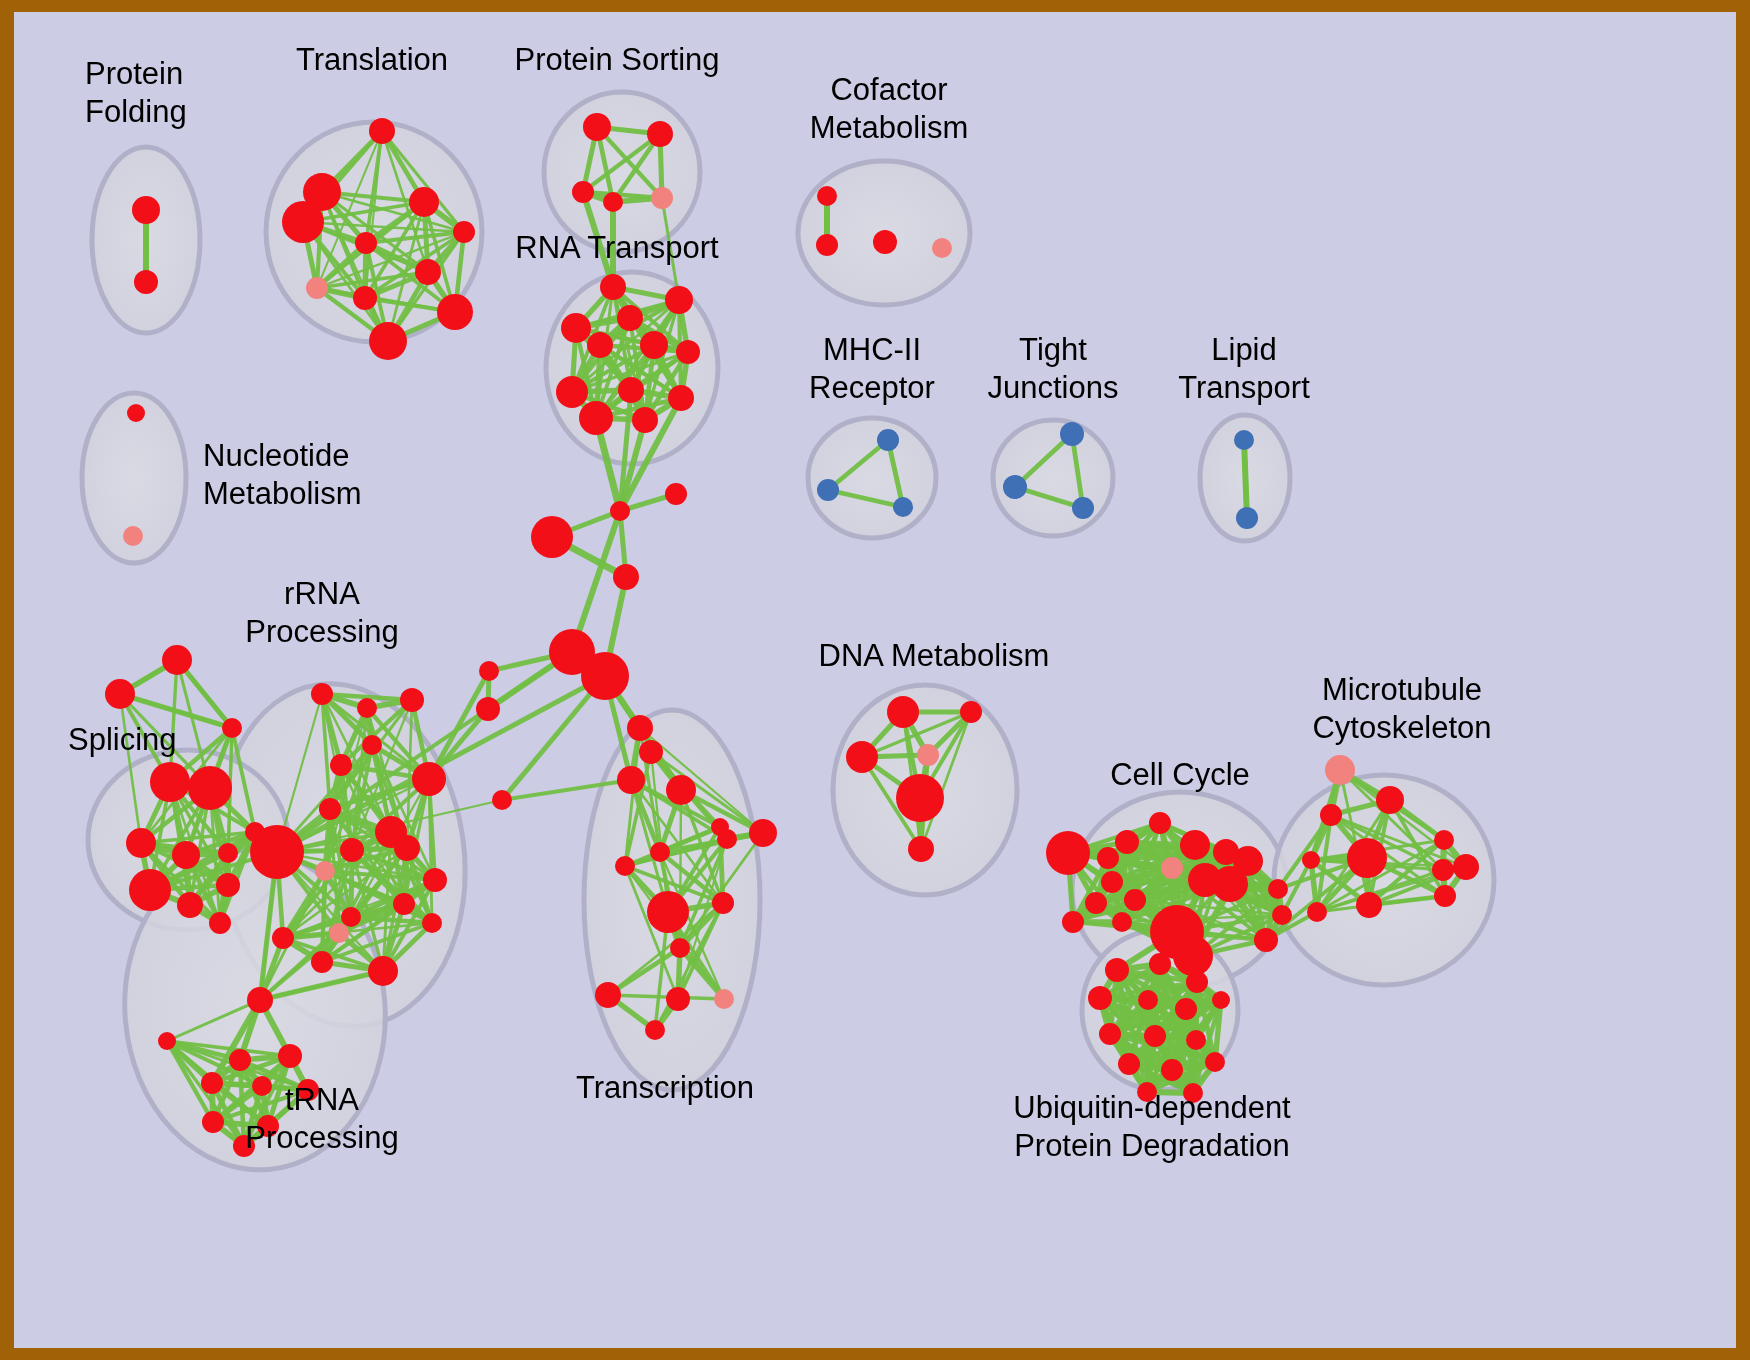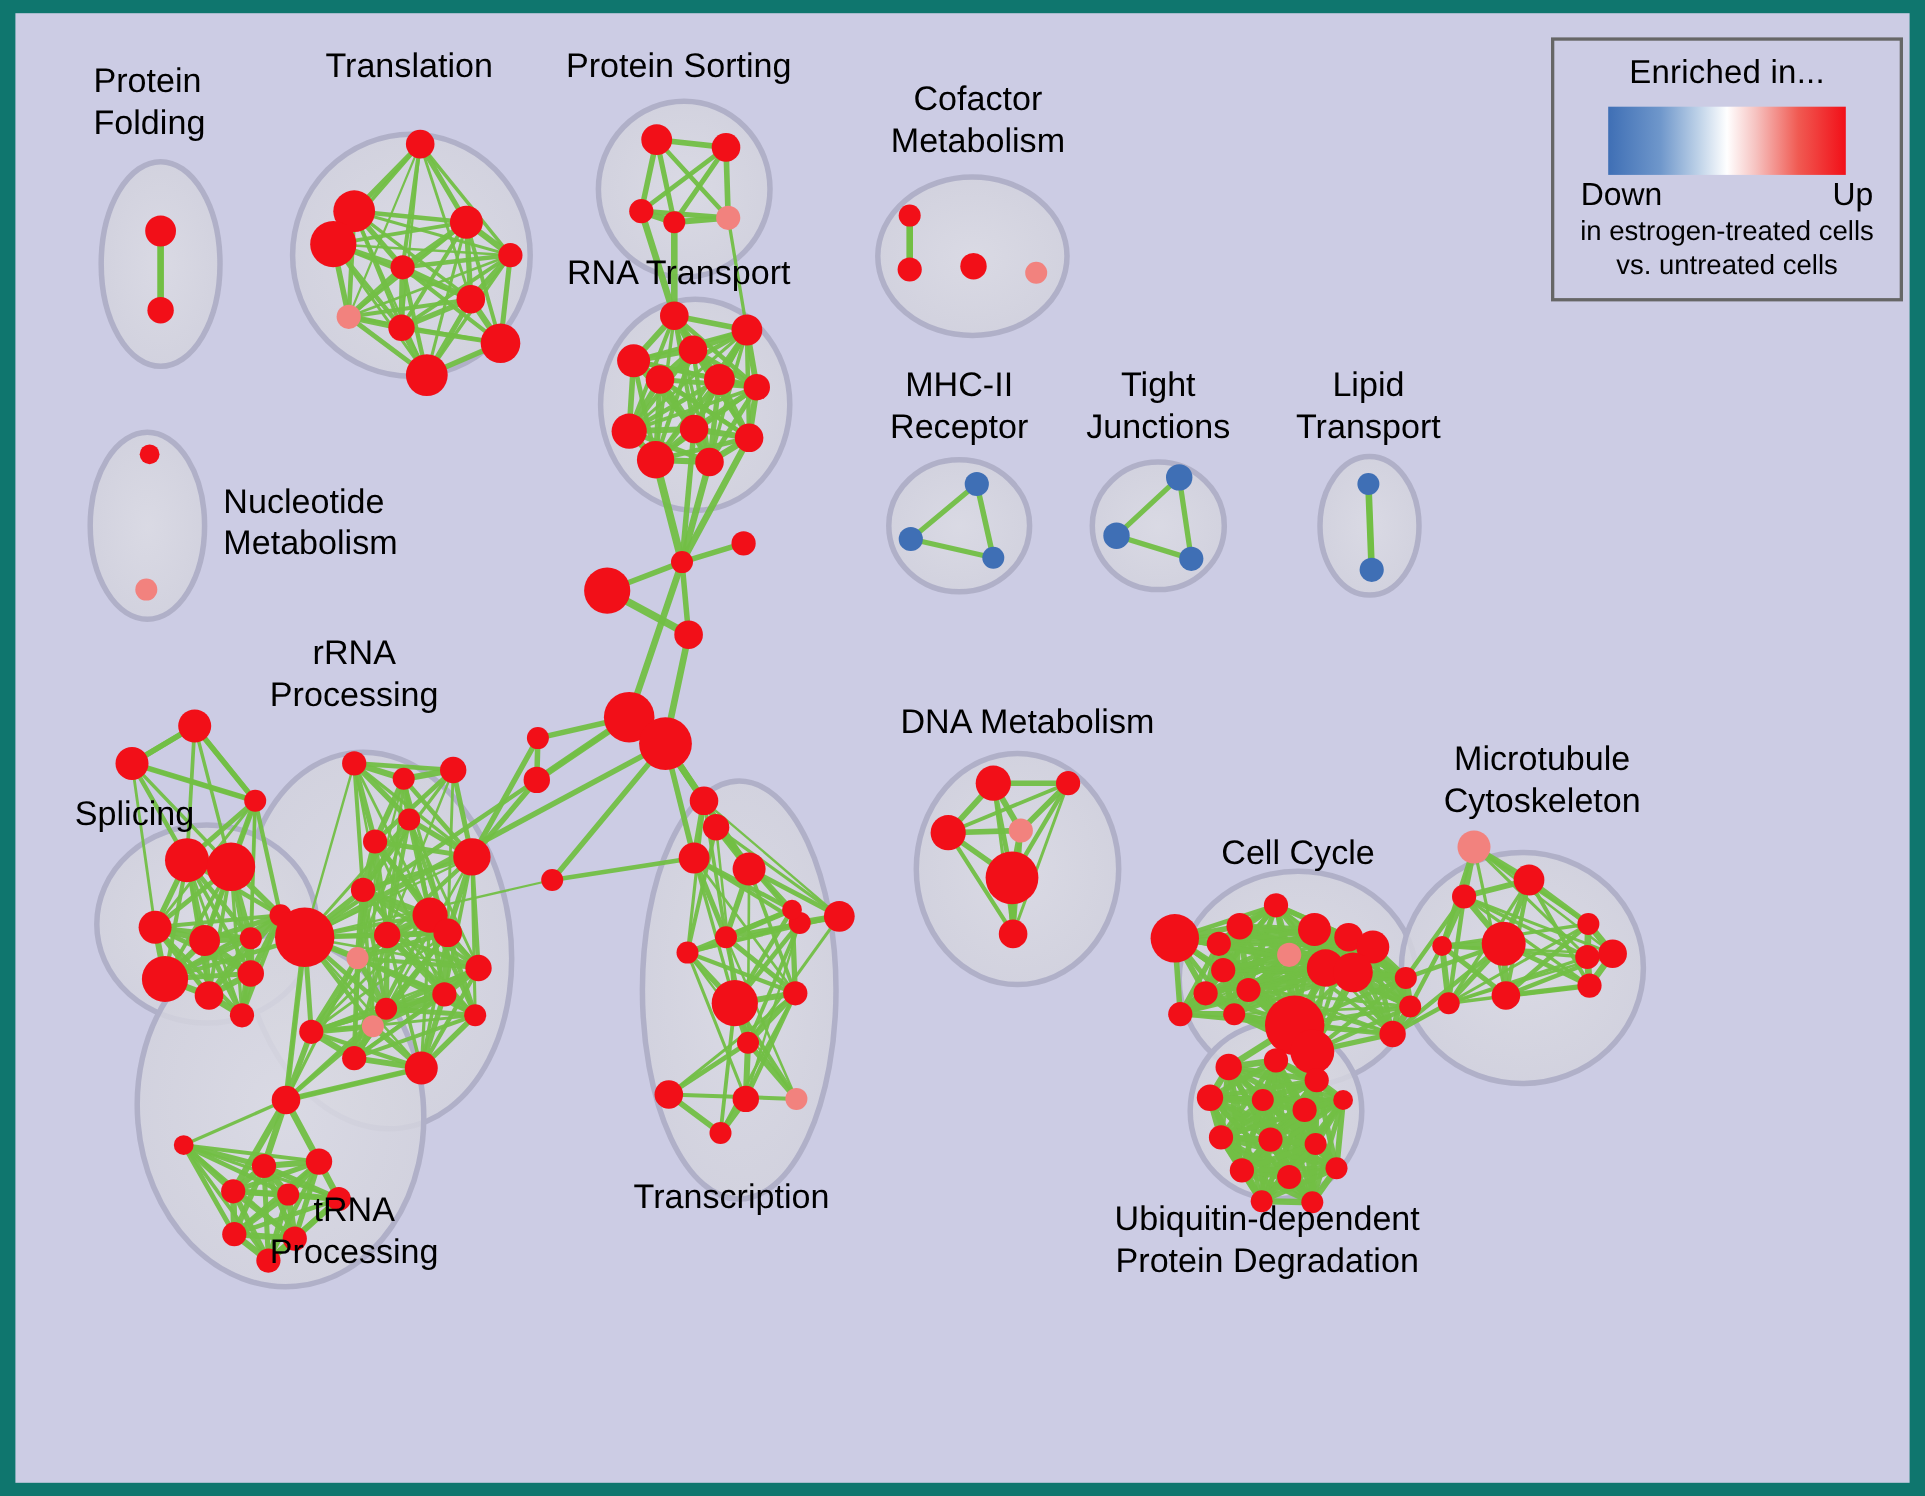"Protein Folding" #figure { background: #0f766e -> #a16207 }
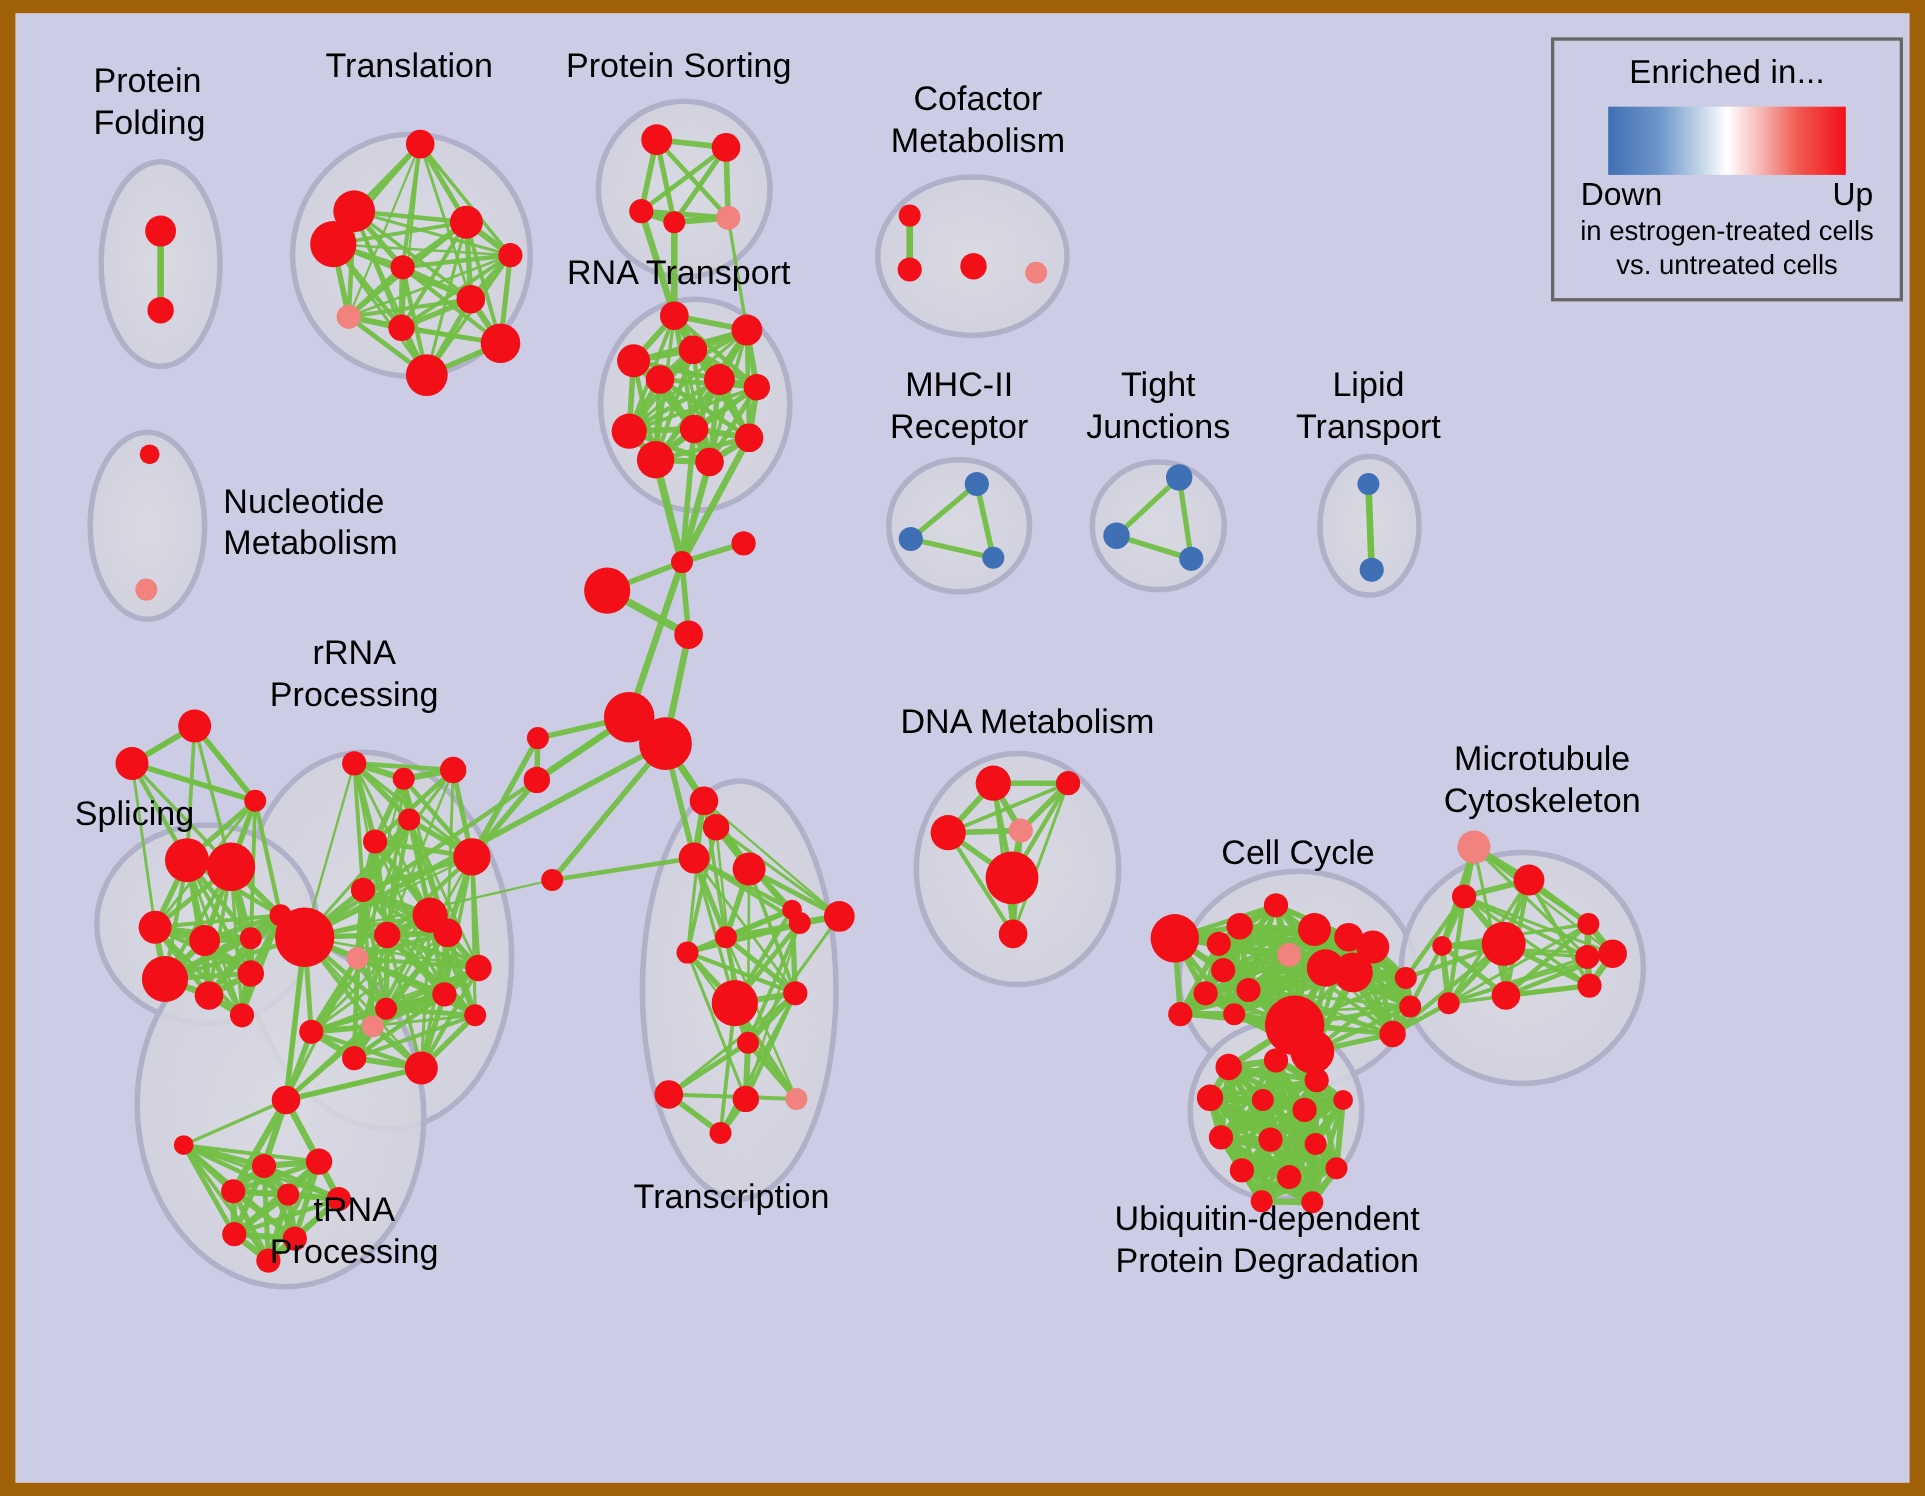"Enriched in..." div.legend-box { html: <div> <div>Enriched in...</div> <div></div> <div> <span>Down</span> <span>Up</span> </div> <div>in estrogen-treated cells</div> <div>vs. untreated cells</div> </div> -> none }
